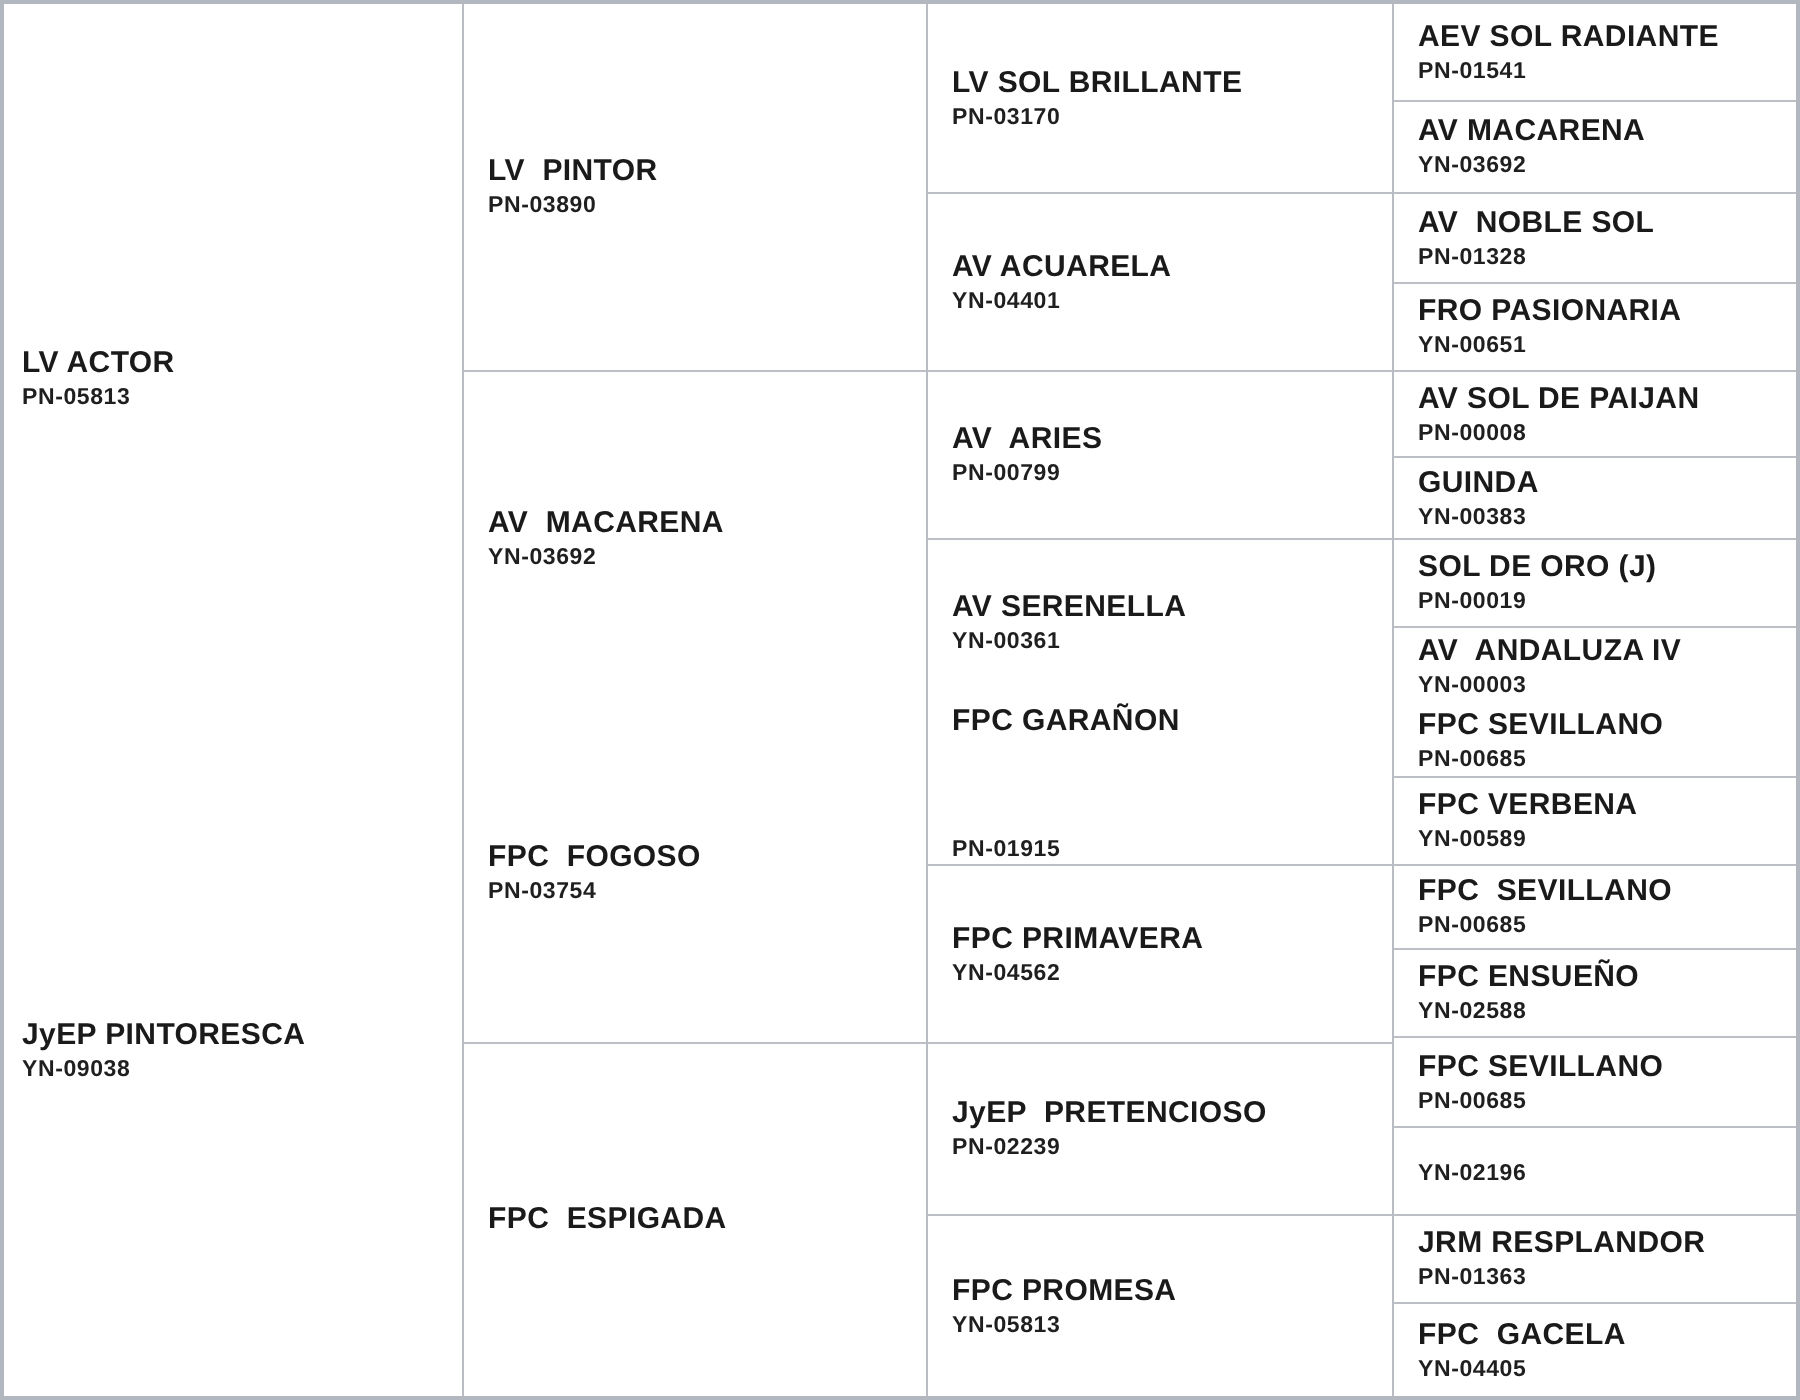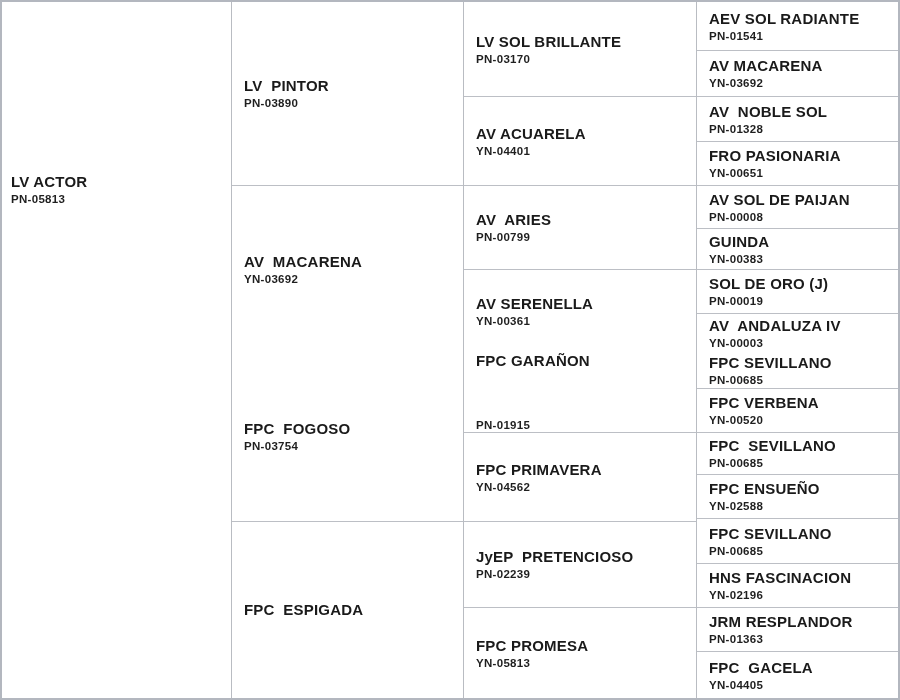"YN-00520" div.horse-reg { text: YN-00520 -> YN-00589 }
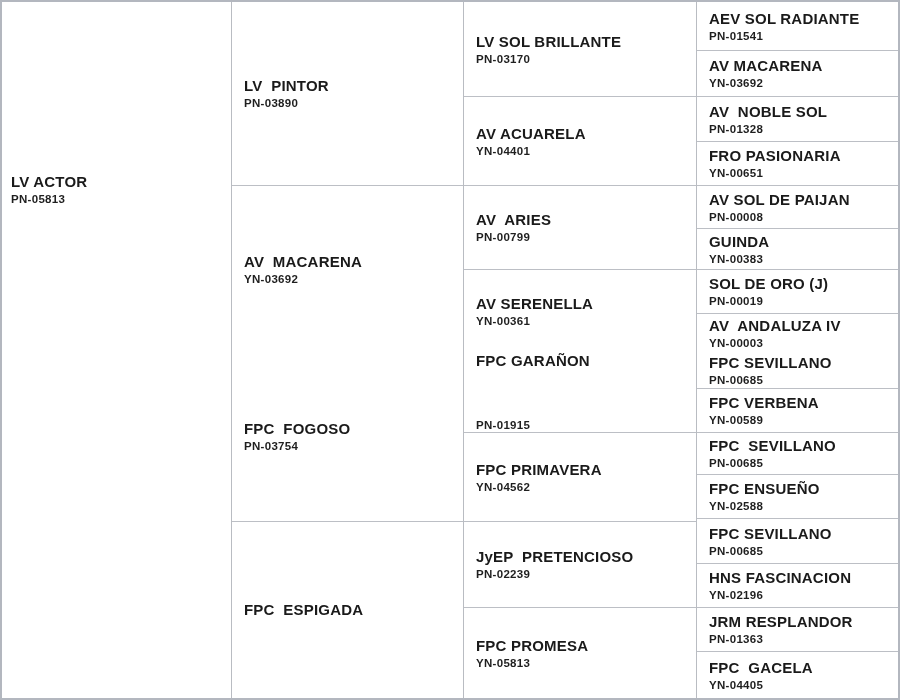"JyEP PINTORESCA" div.cell { html: none -> <div> <div>JyEP PINTORESCA</div> <div>YN-09038</div> </div> }
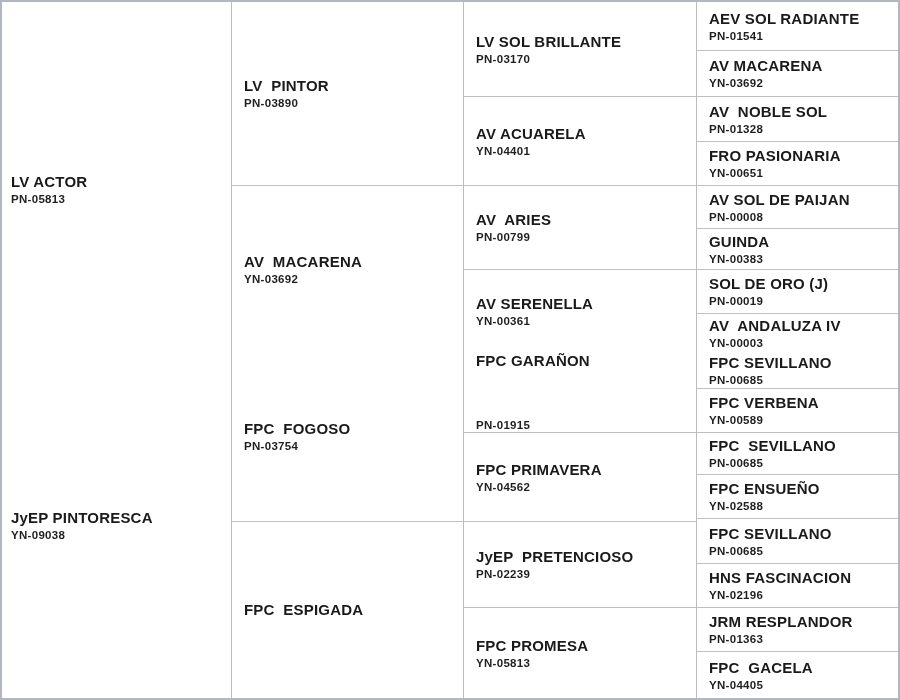"HNS FASCINACION" div.horse-name { html: <div>HNS FASCINACION</div> -> none }
